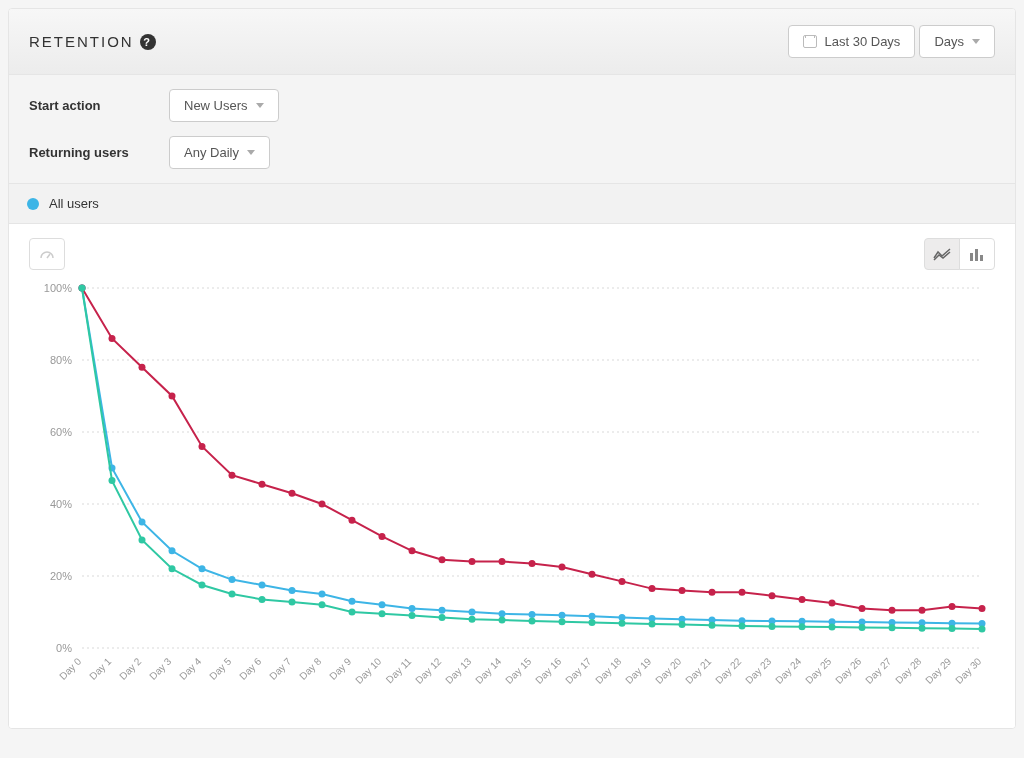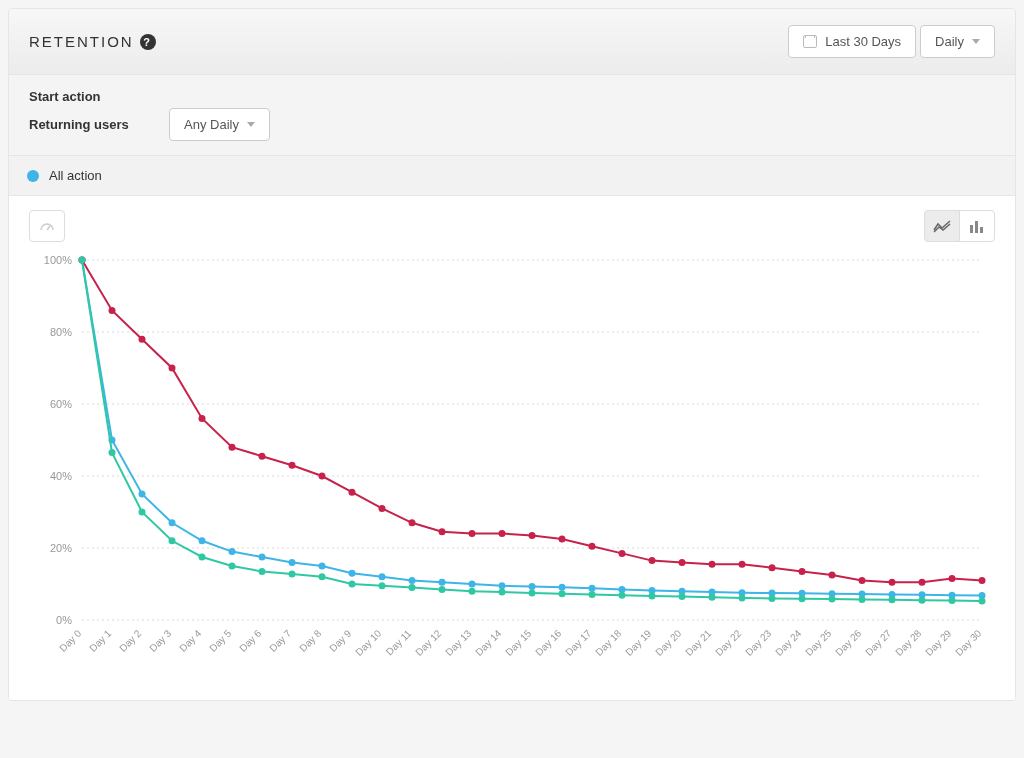"Daily" span { text: Daily -> Days }
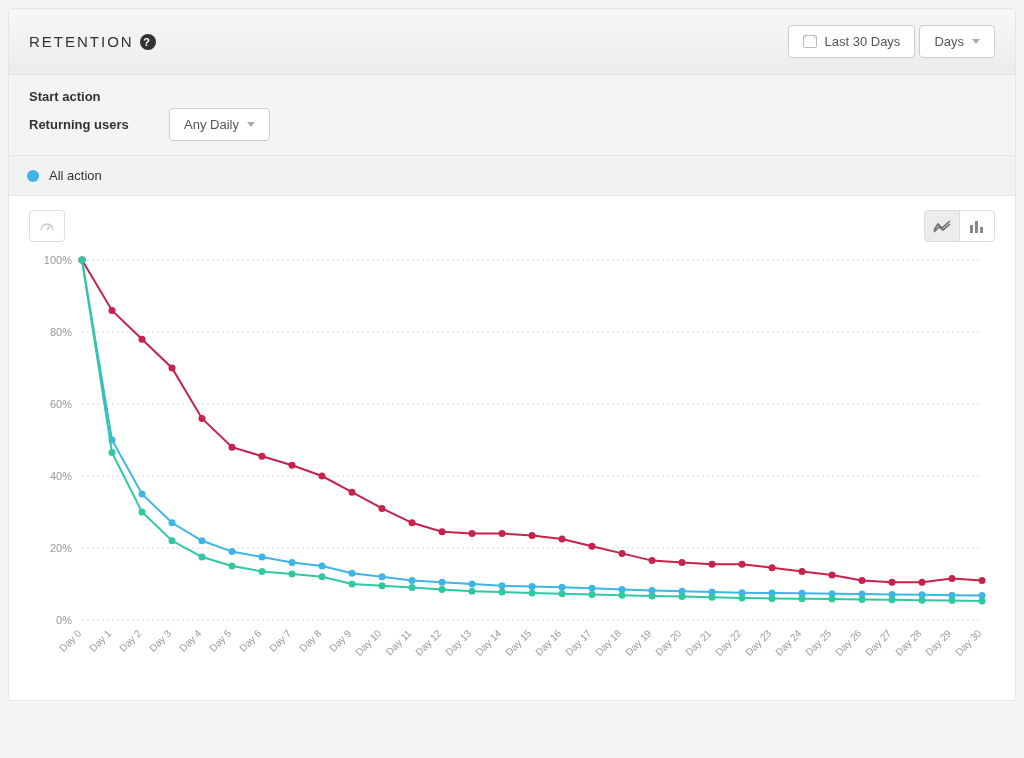"Start action" .filters { gap: 4px -> 14px }
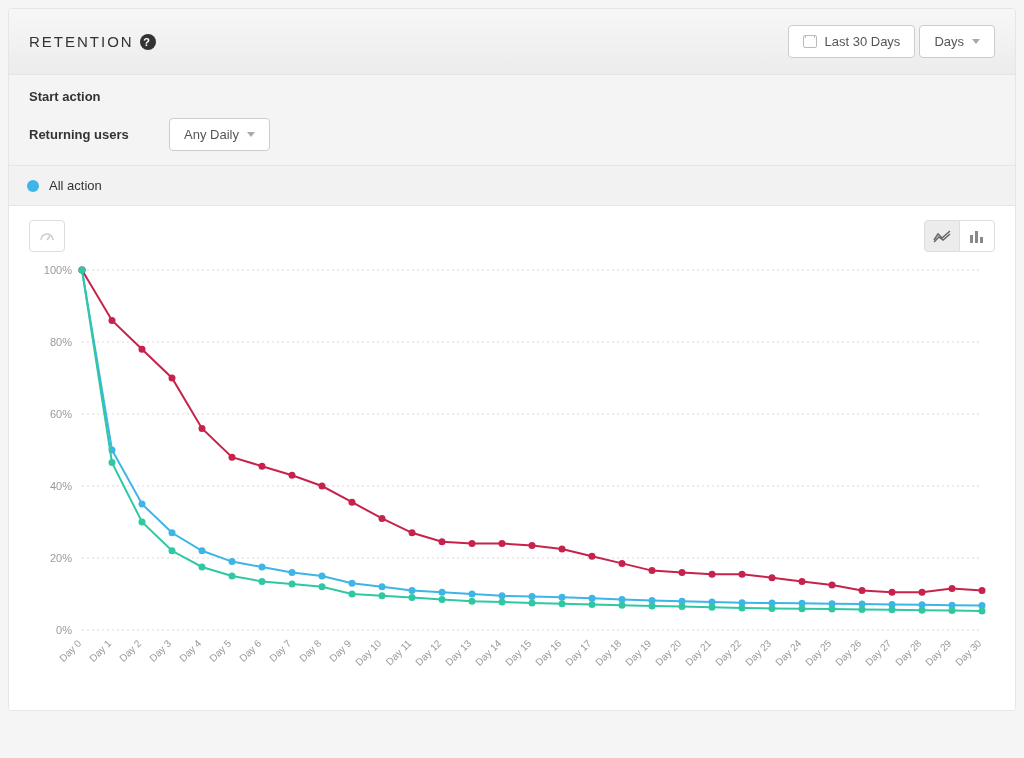"New Users" div.btn { html: none -> <div> <span>New Users</span> <span></span> </div> }
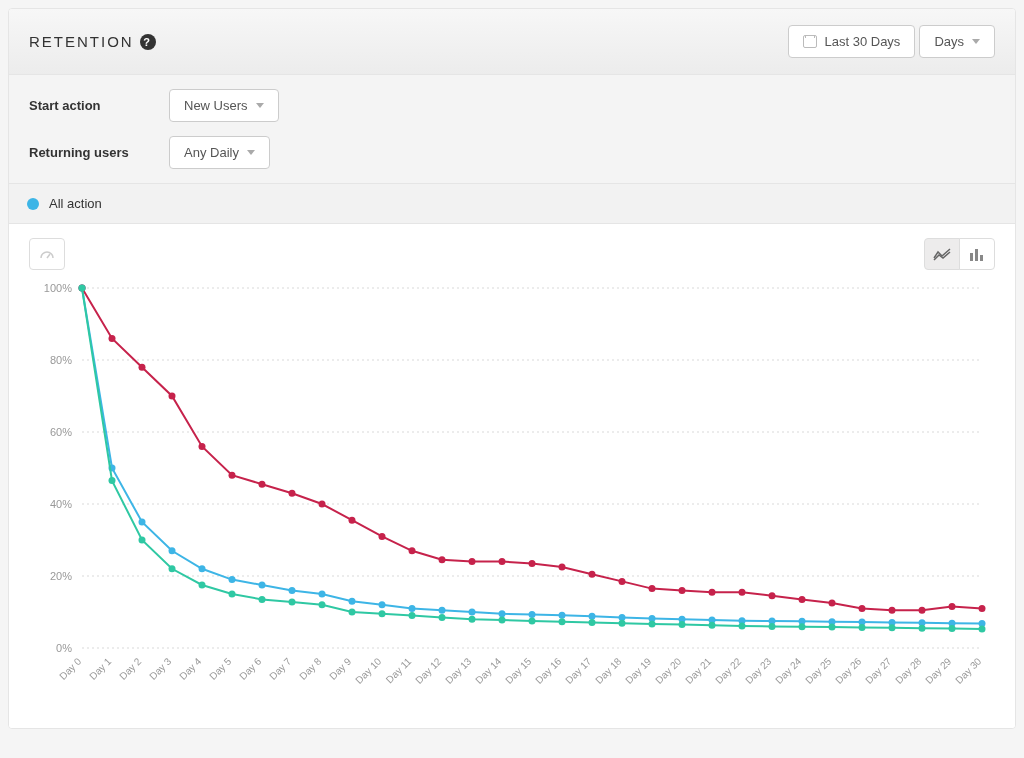"All action" span { text: action -> users }
